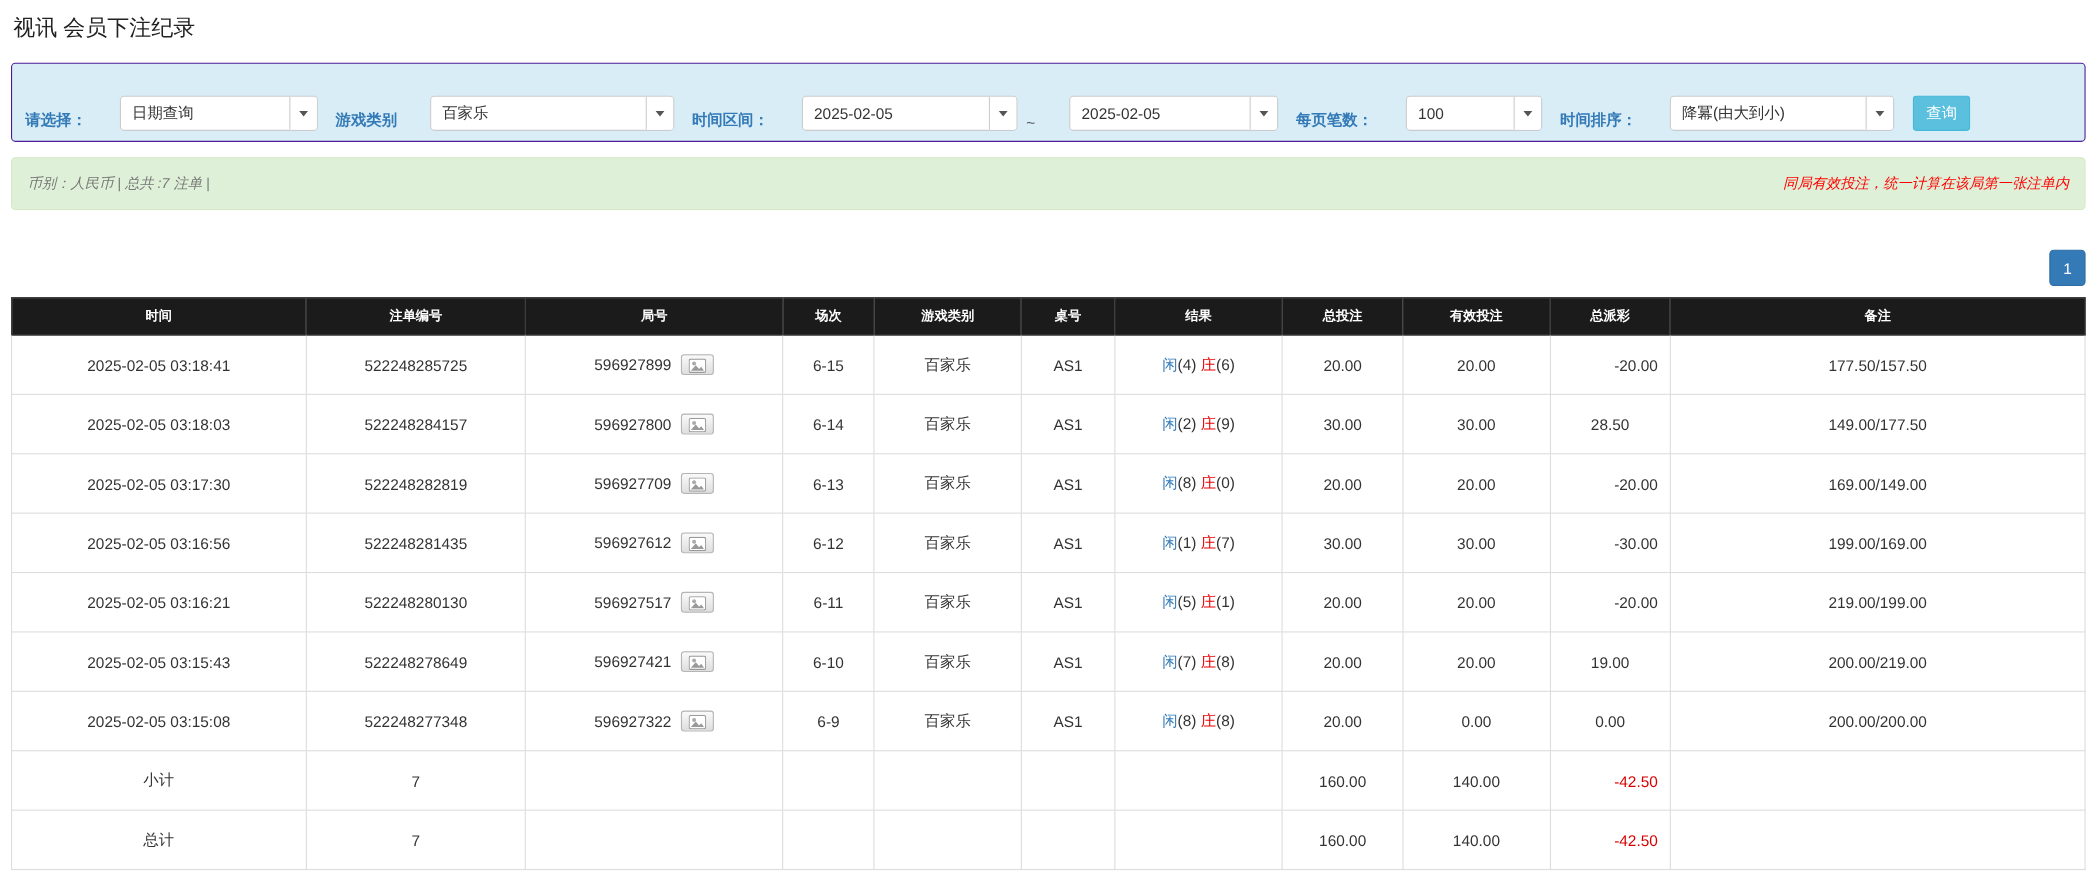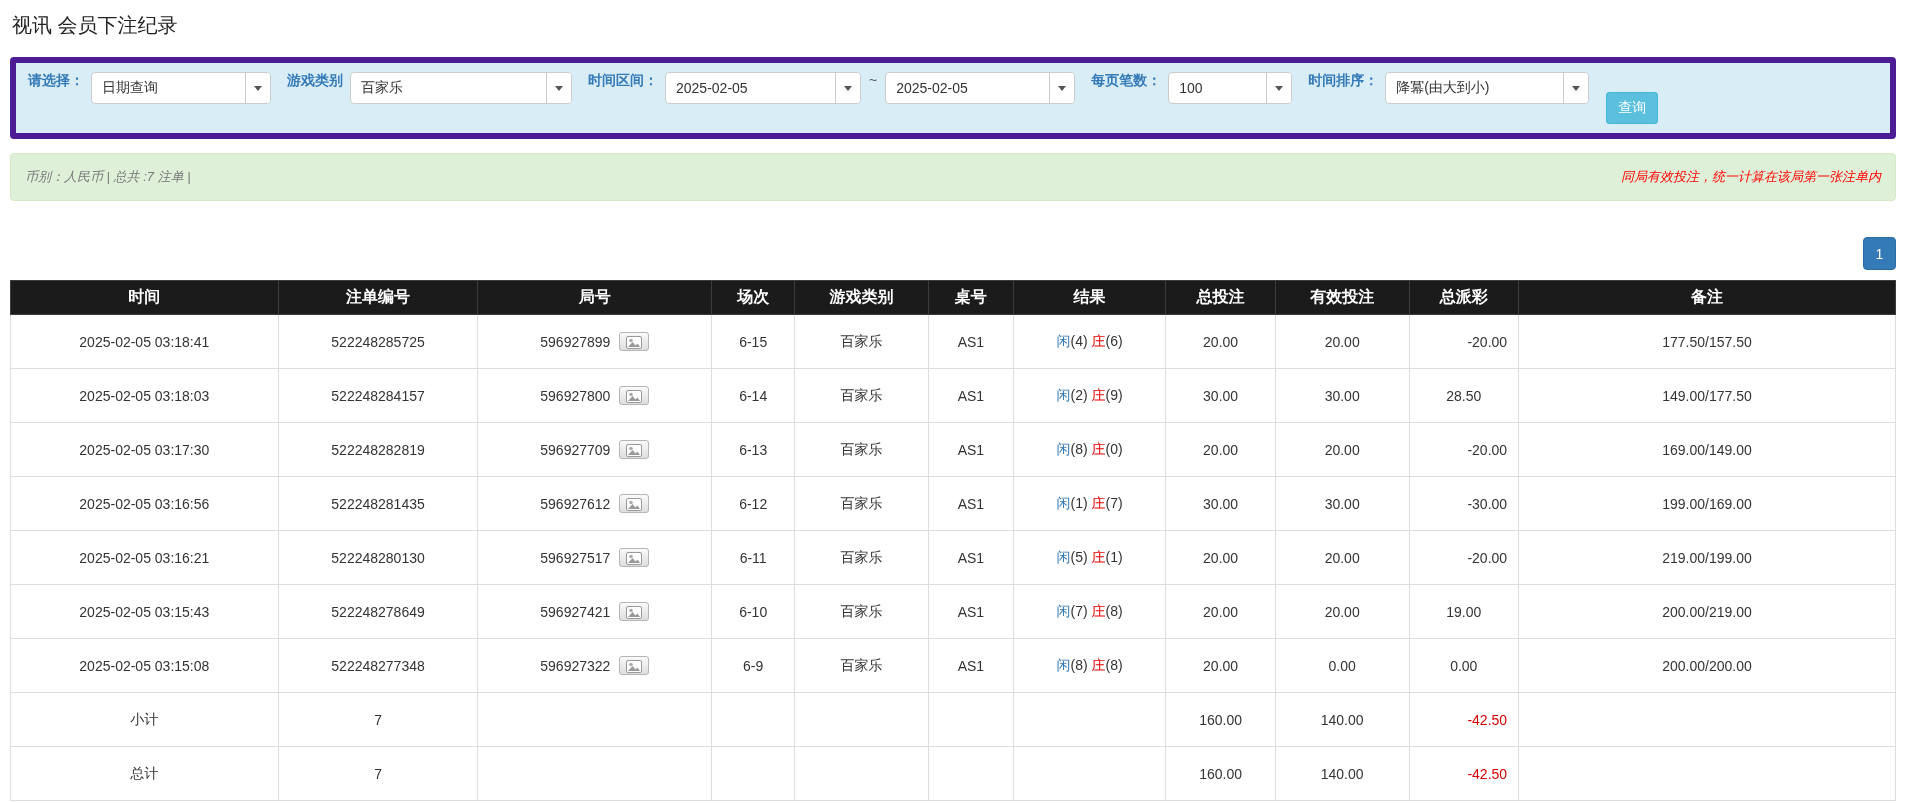"请选择：" .filter-bar { align-items: flex-start -> flex-end; border: 6px solid #4c1d95 -> 1px solid #4c1d95 }
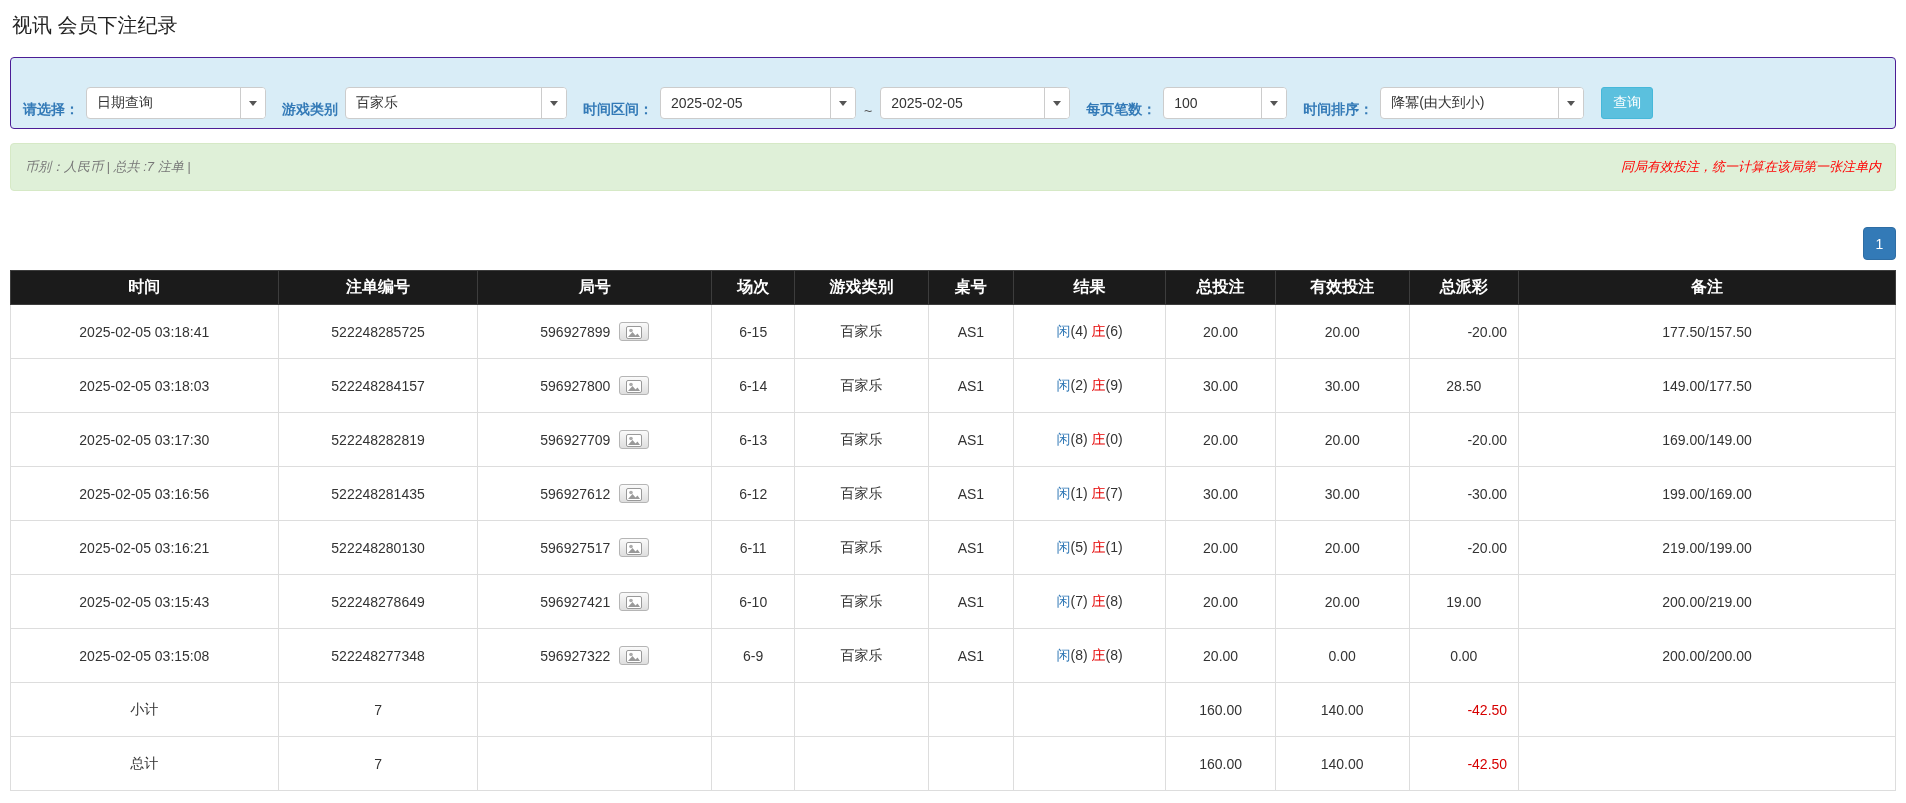"日期查询" .select { margin-left: none -> 23px }
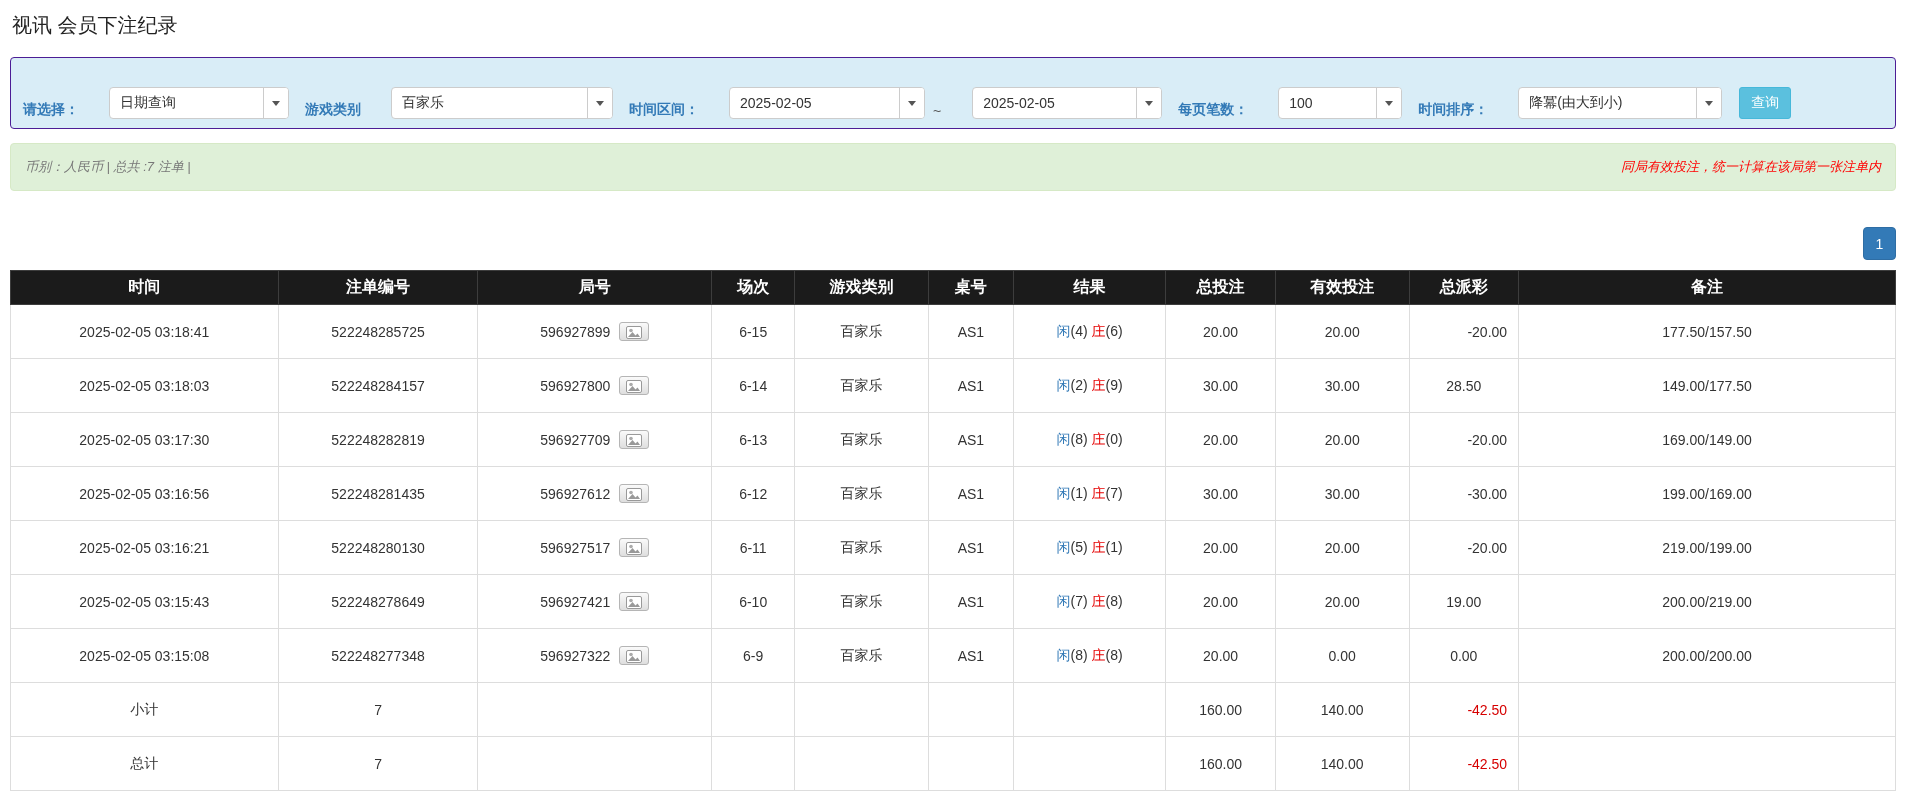"时间" table.records thead th { font-size: 16px -> 12px }
